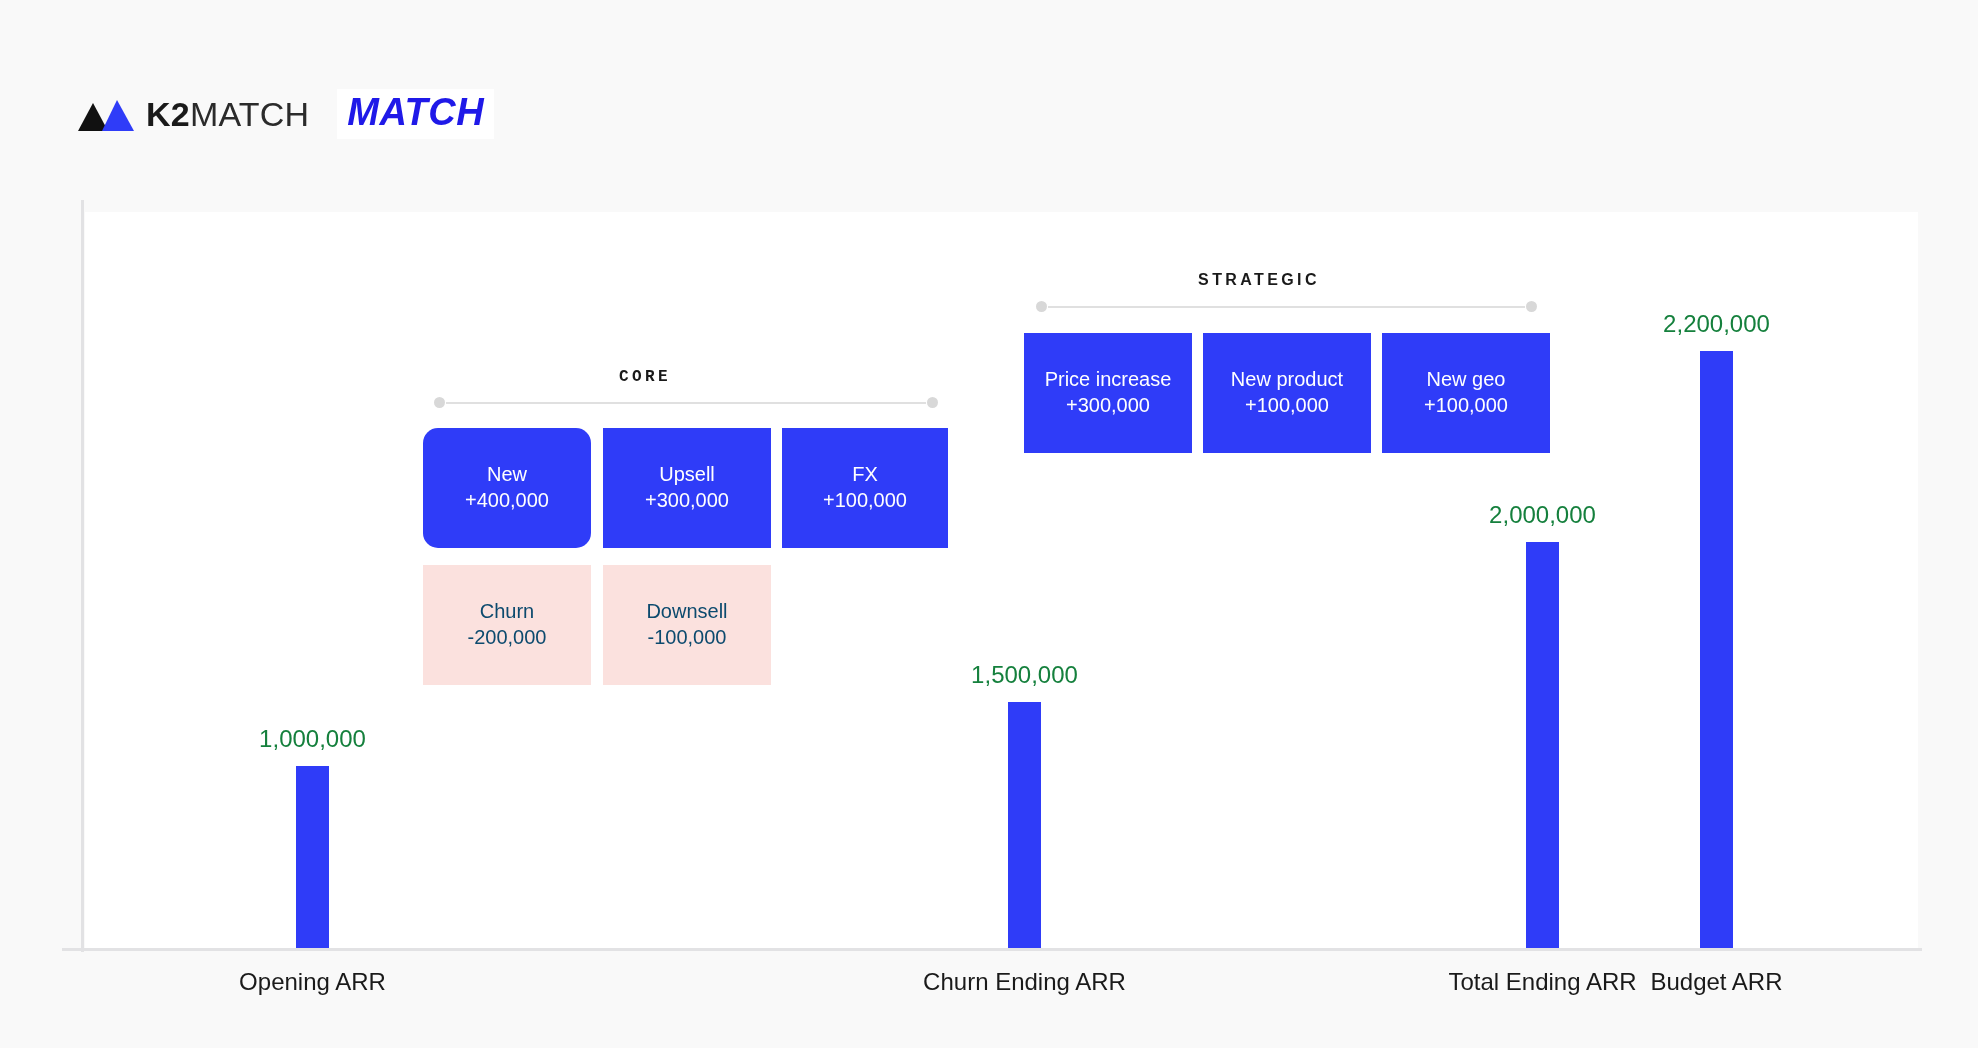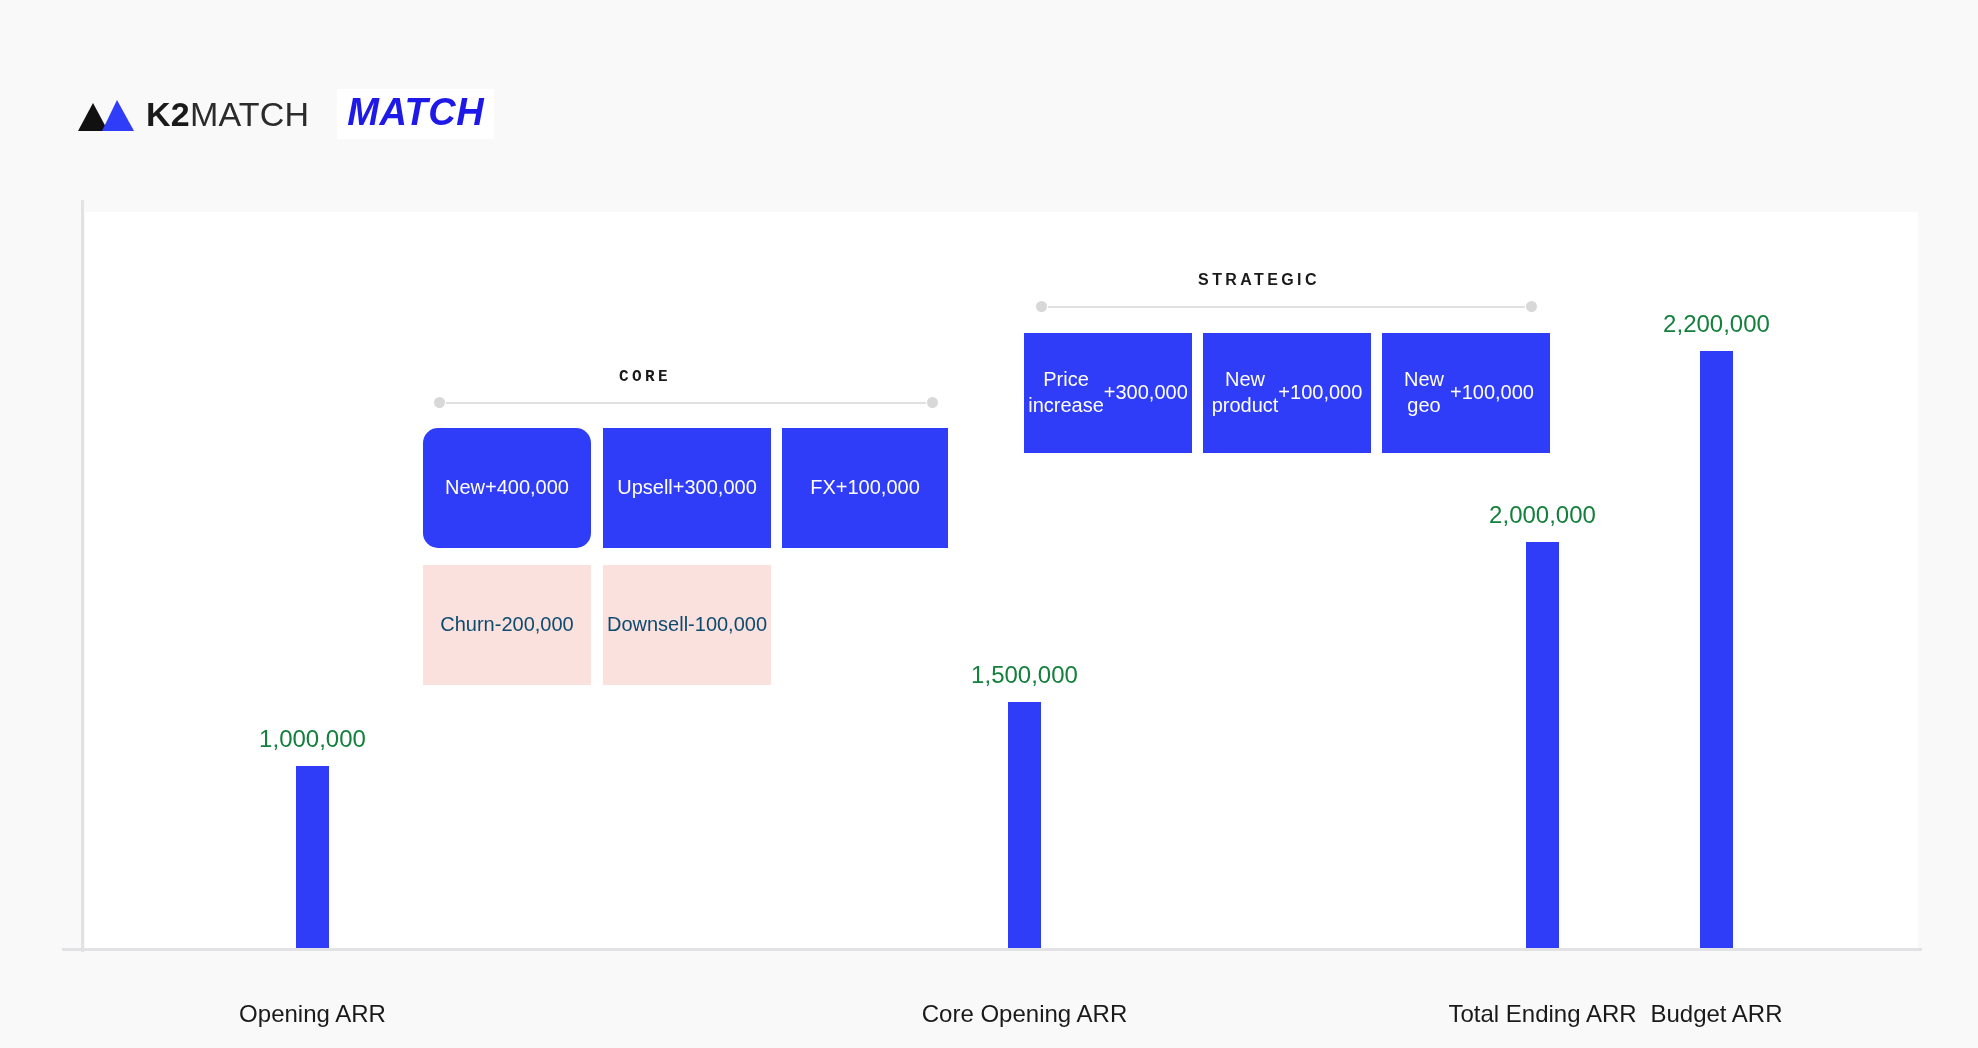"Price increase" .driver-box { flex-direction: row -> column; padding: 4px 16px -> 4px 4px }
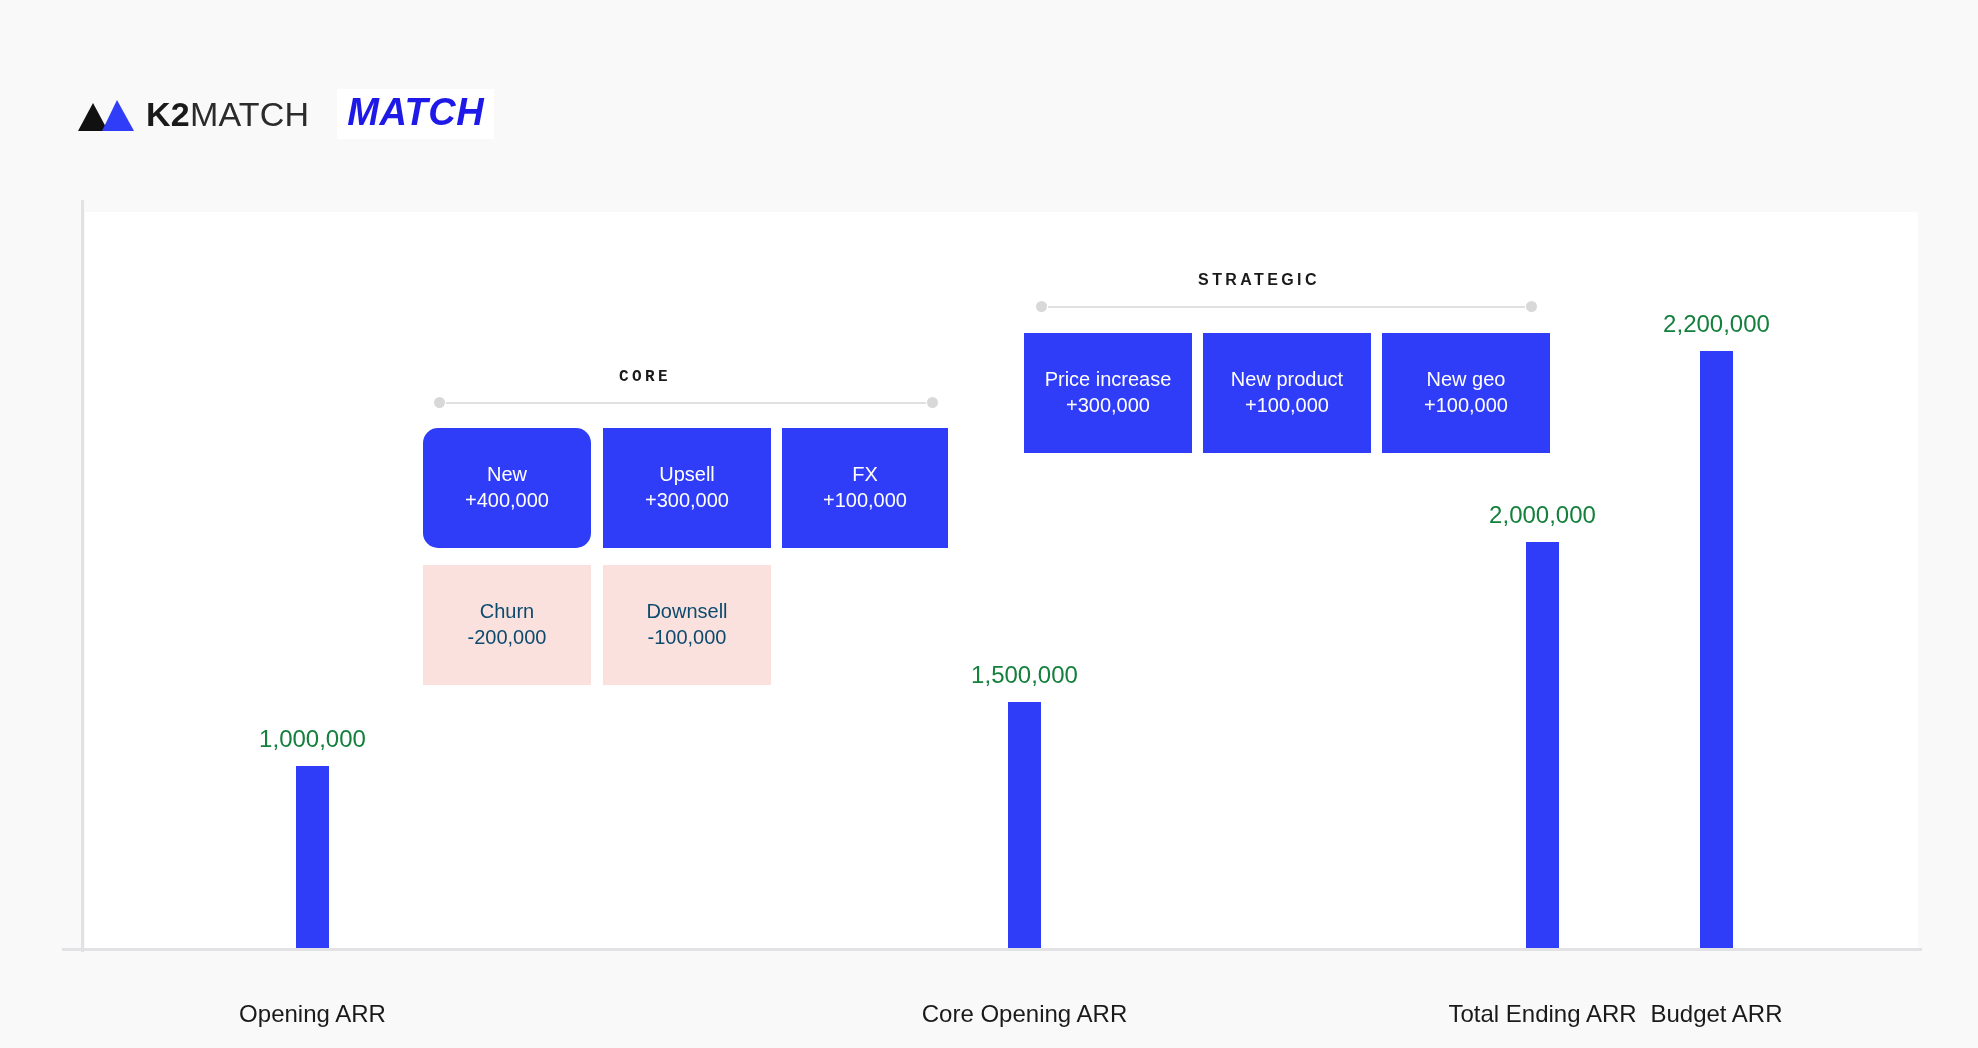"Opening ARR" .axis-tick-label { margin-top: 32px -> none }
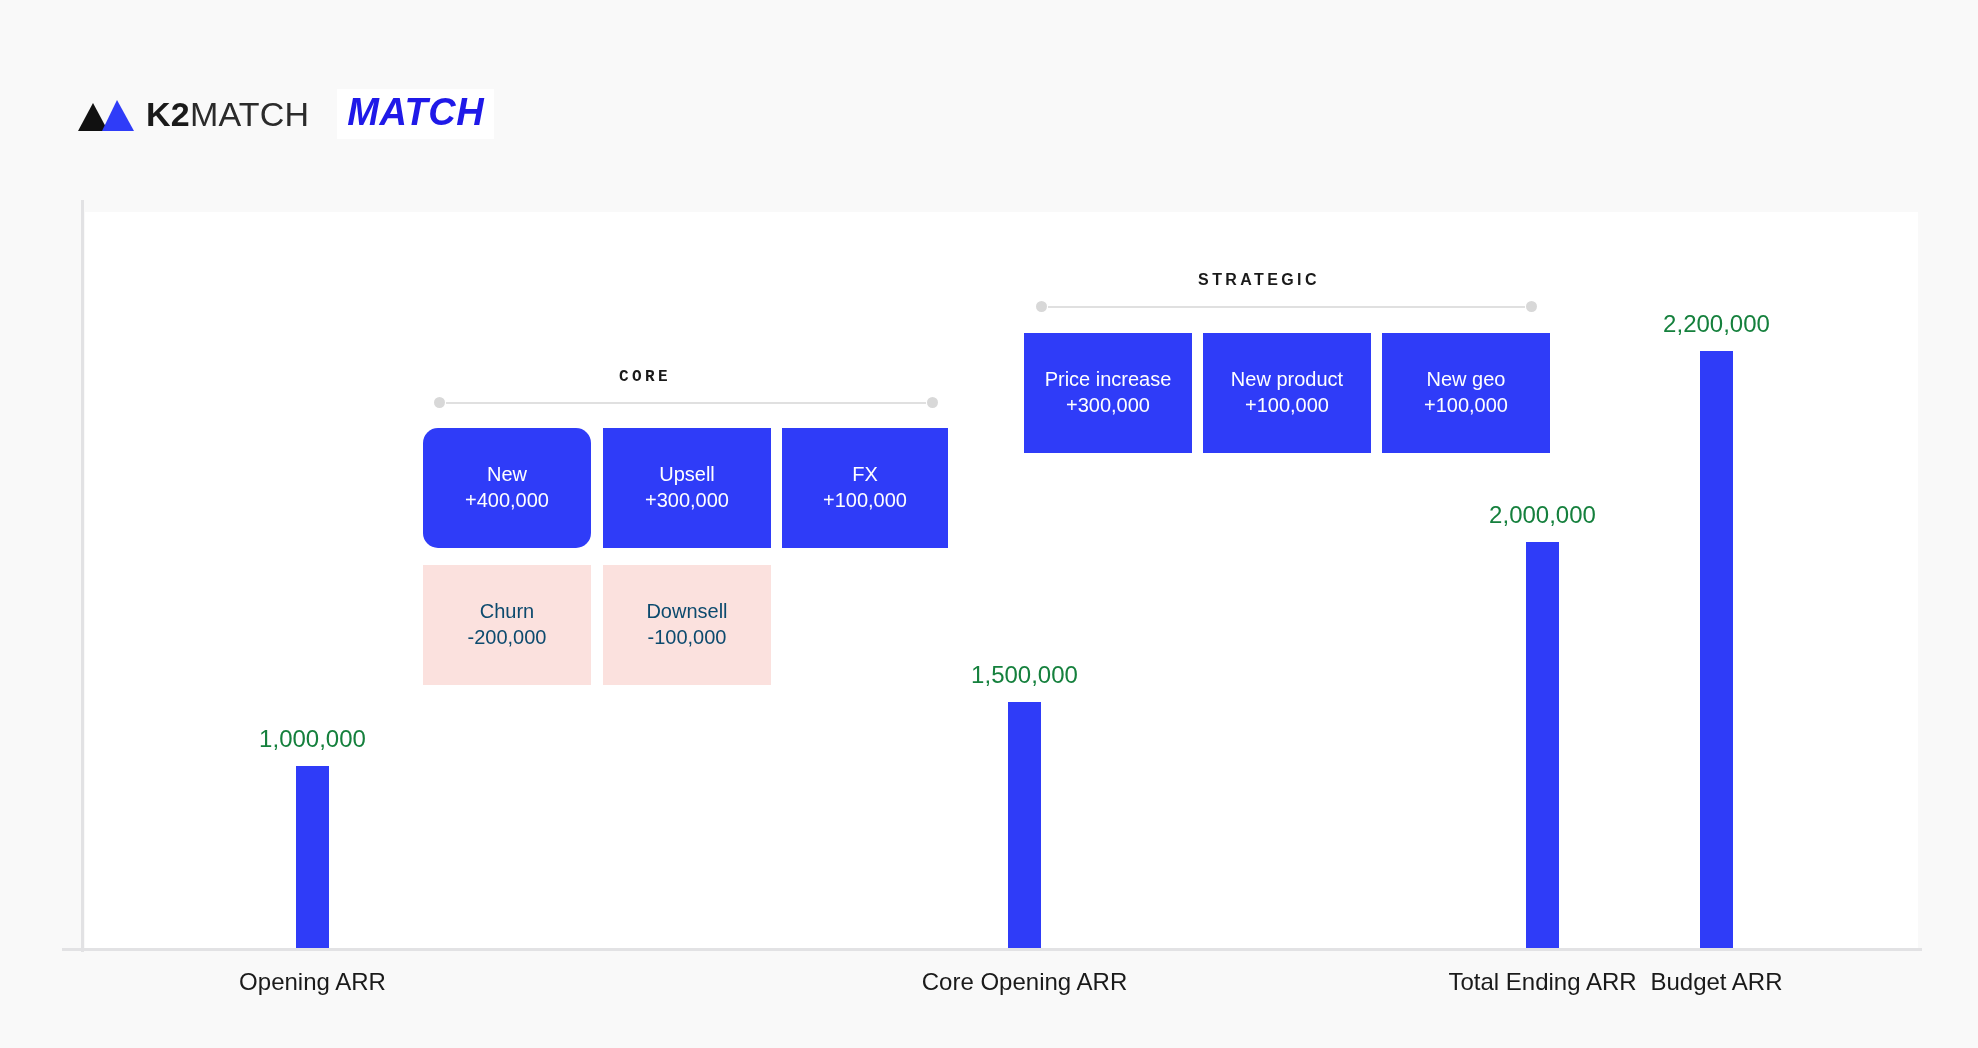"Core Opening ARR" div.axis-tick-label { text: Core Opening -> Churn Ending }
